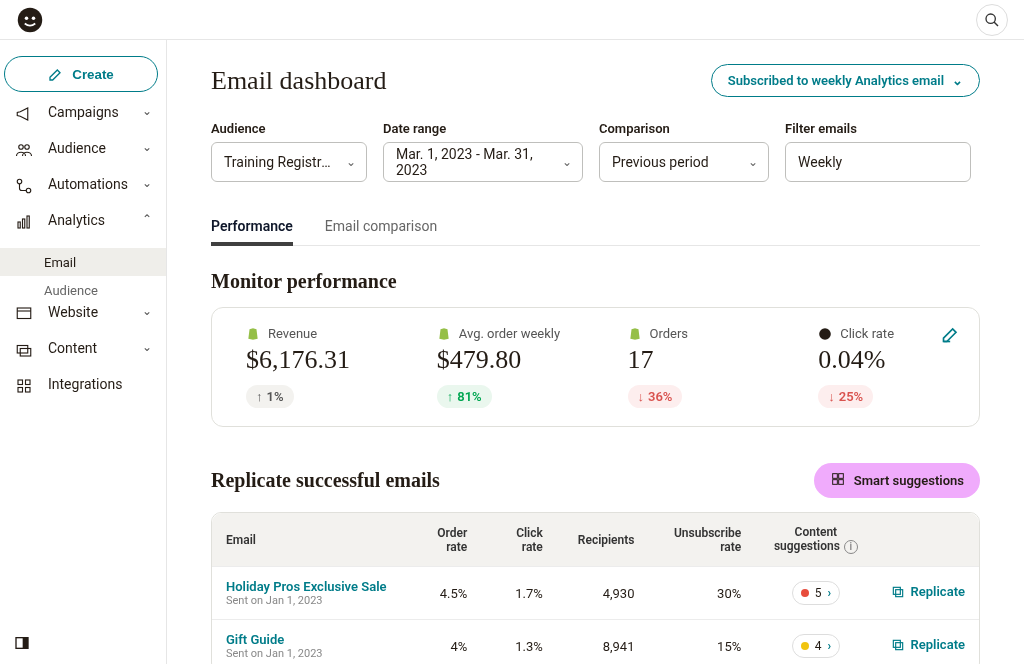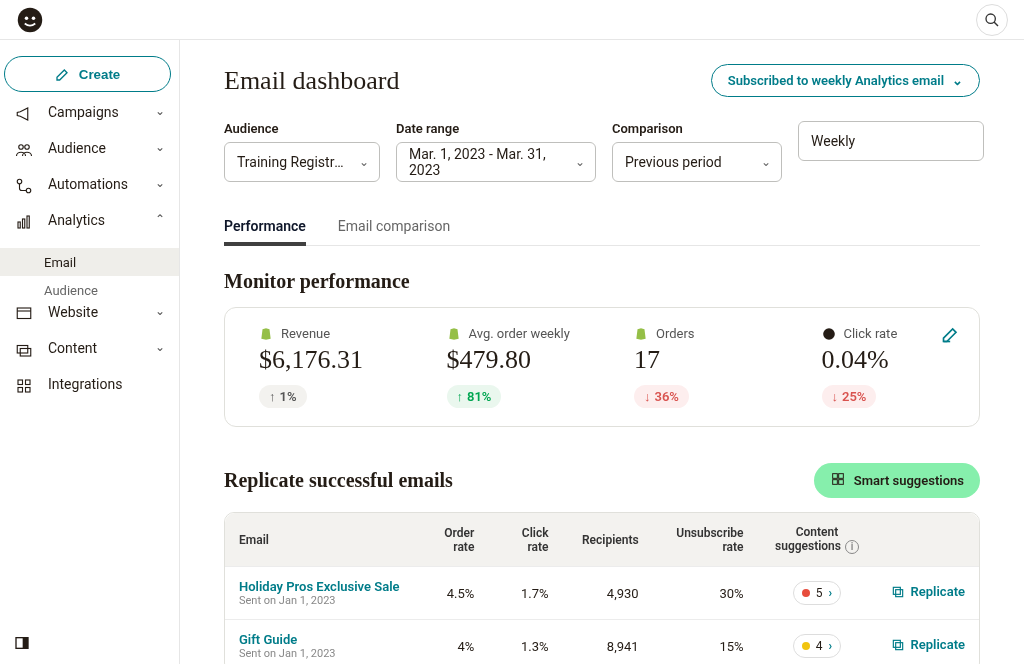"Create" .sidebar { width: 180px -> 167px }
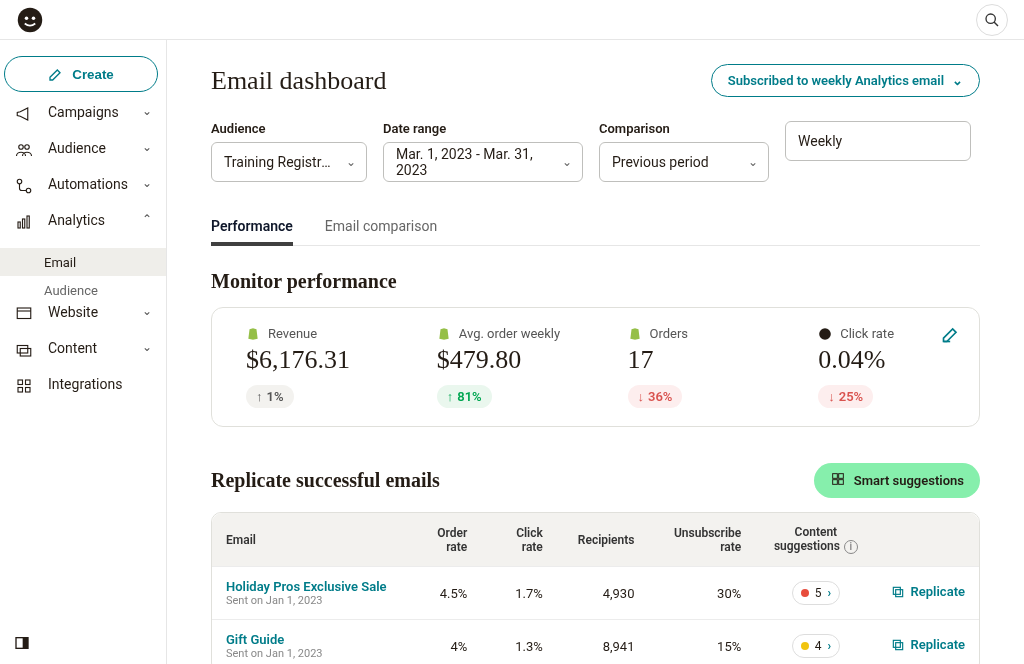"Filter emails" label { html: none -> <label>Filter emails</label> }
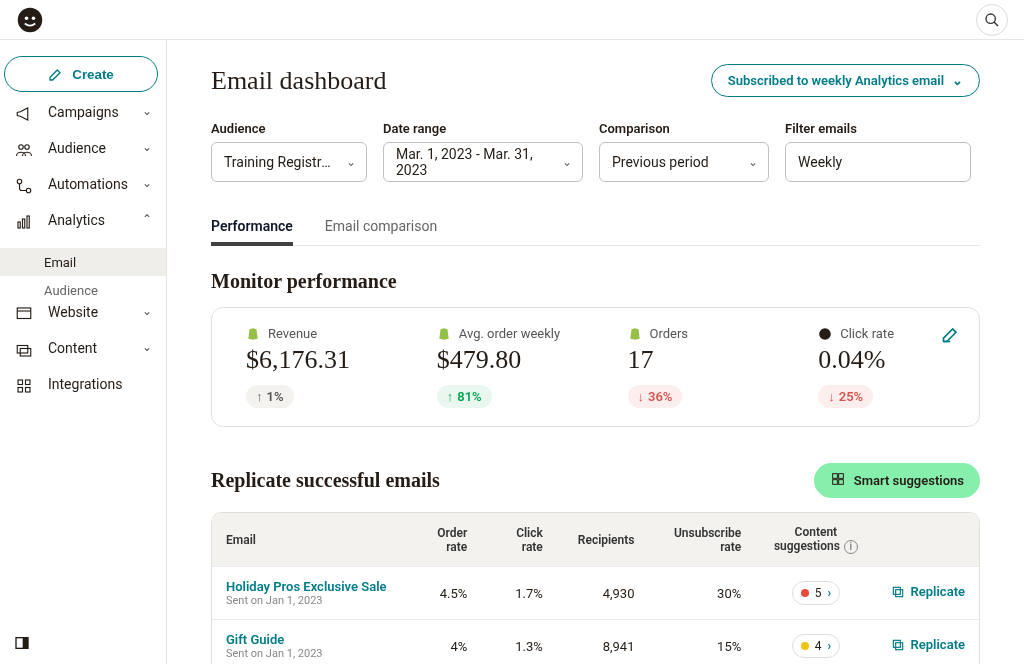"Smart suggestions" .smart-btn { background: #86efac -> #f0abfc }
